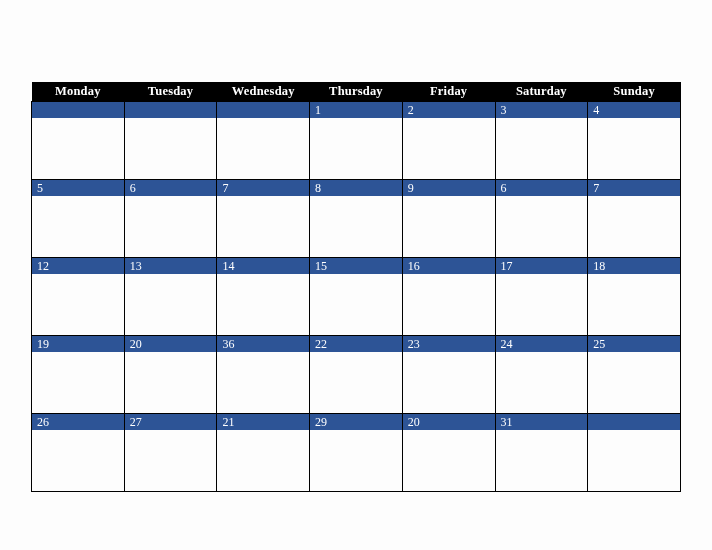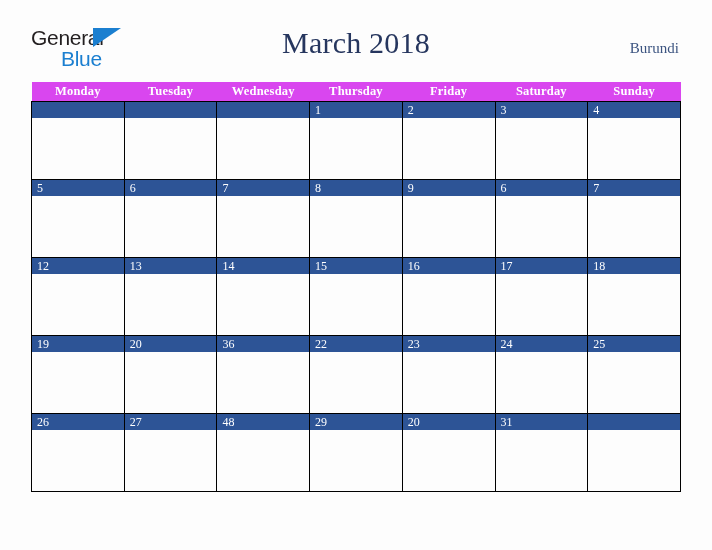"General" div.topbar { html: <div> <div> <span>General</span> <span></span> <span>Blue</span> </div> <div>March 2018</div> <div>Burundi</div> </div> -> none }
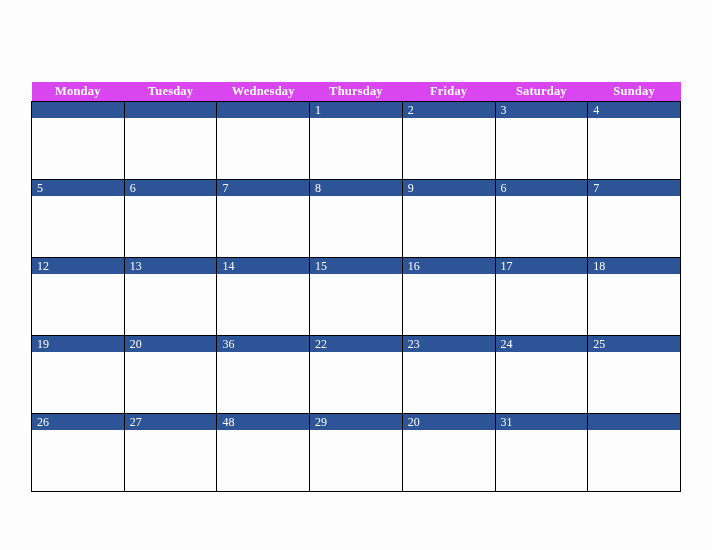"Monday" .calendar th { background: #d946ef -> #000000 }
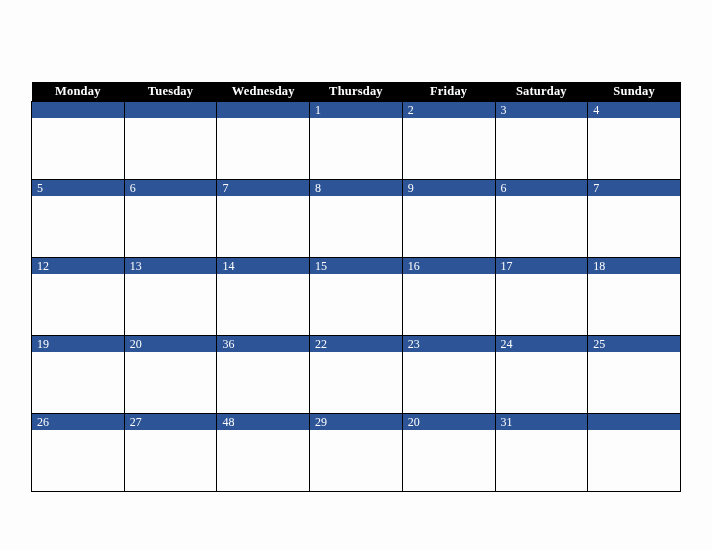"48" span.daynum-band { text: 48 -> 21 }
